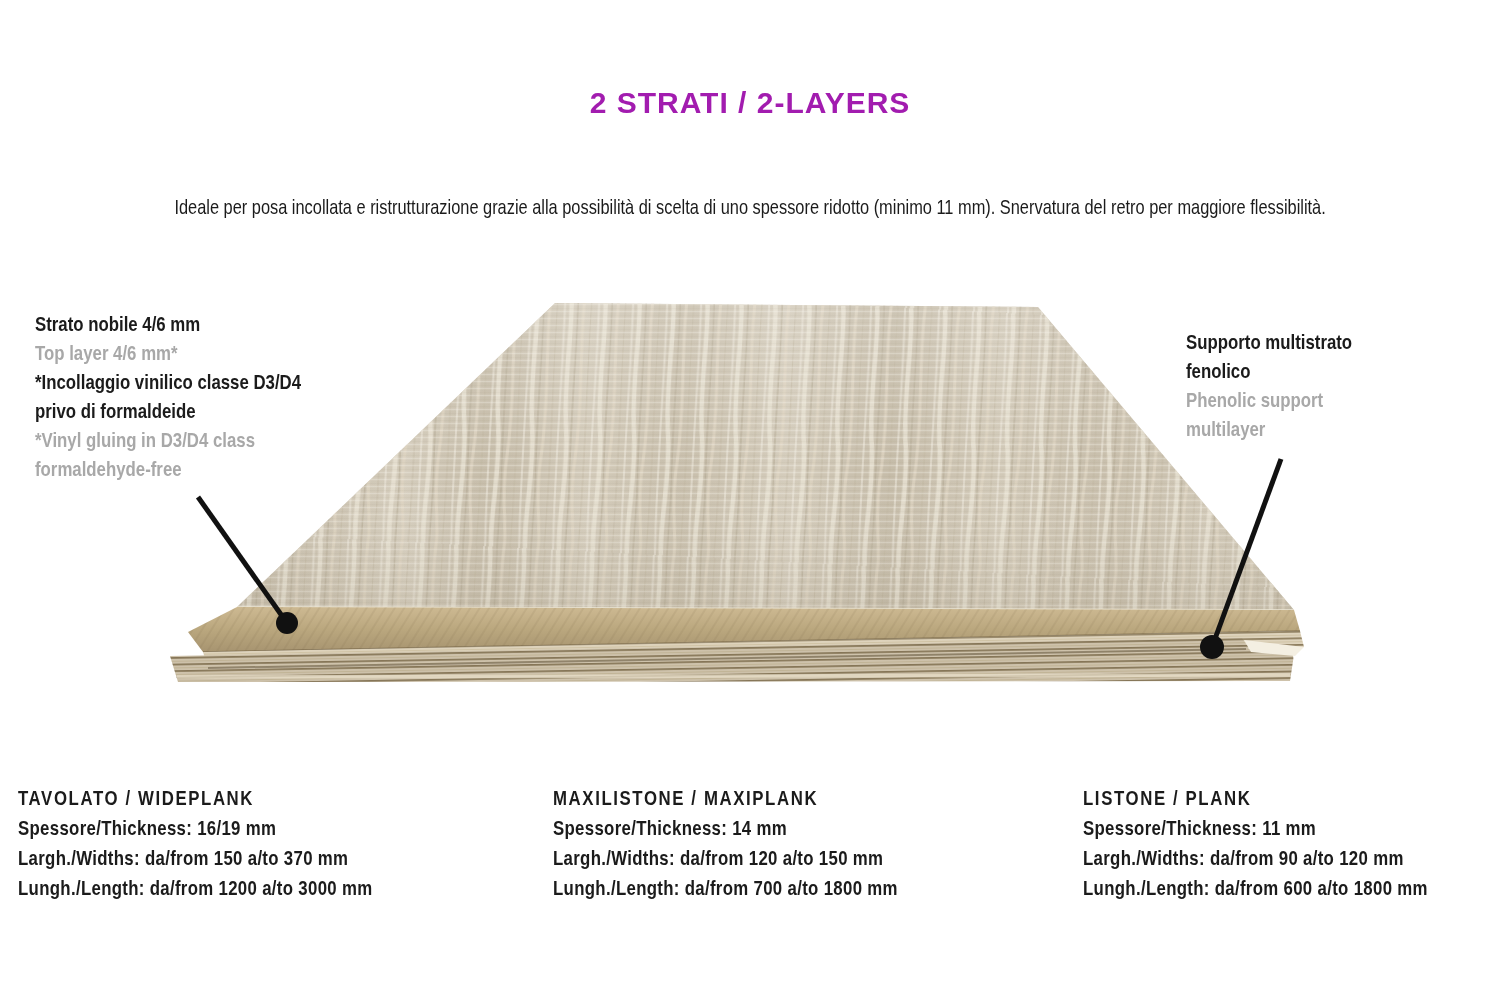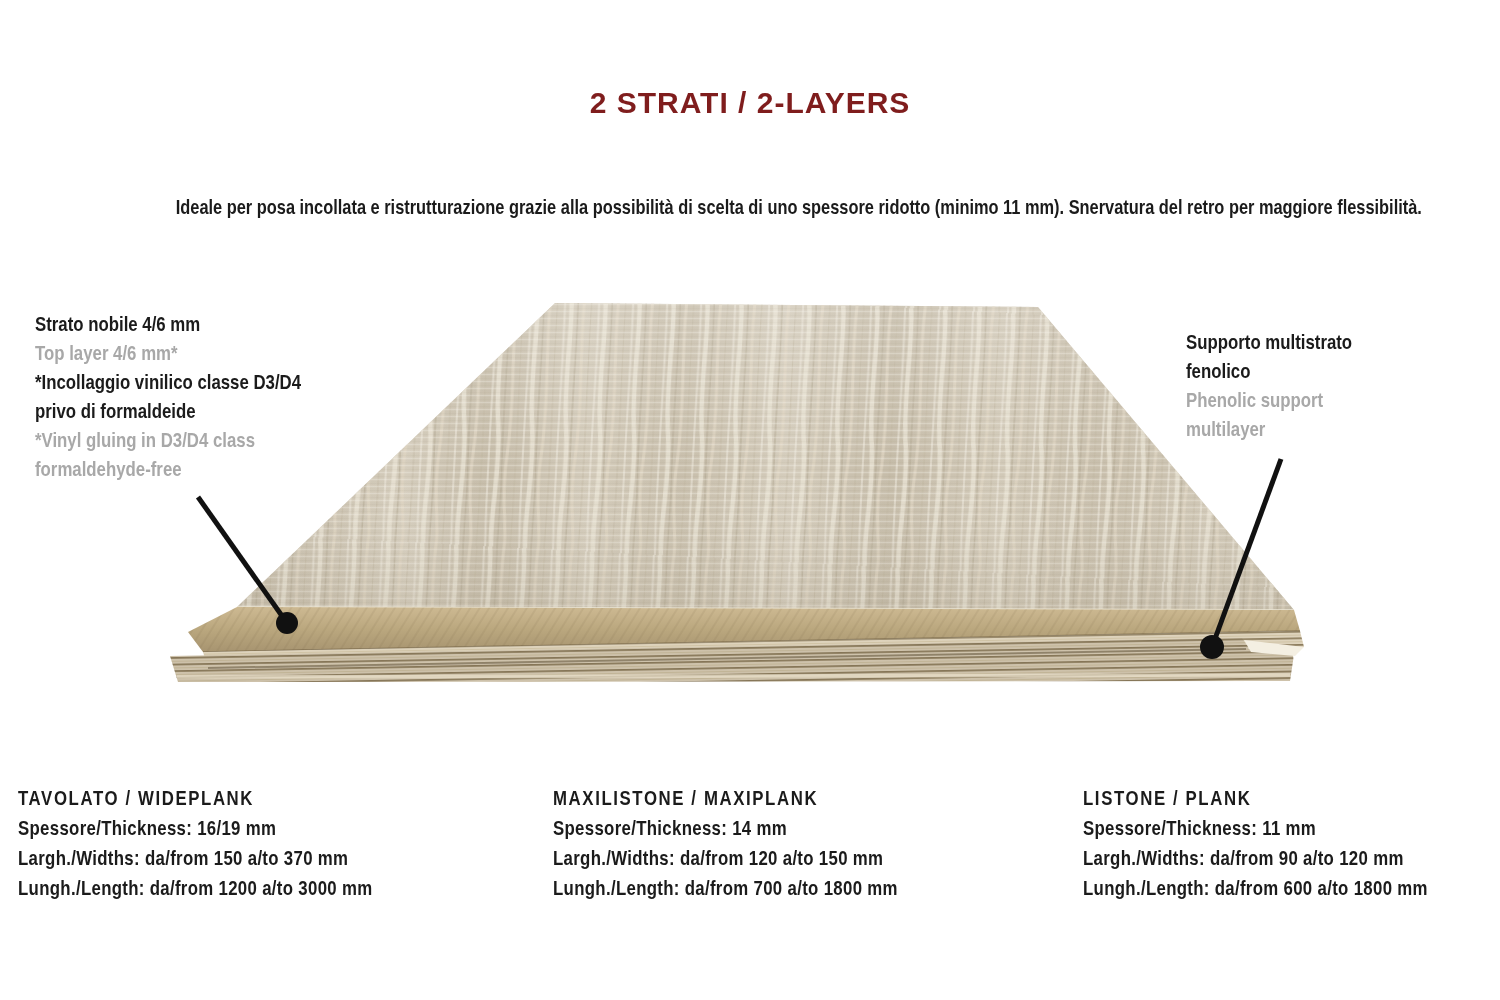"2 STRATI / 2-LAYERS" .title { color: #7f1d1d -> #a21caf }
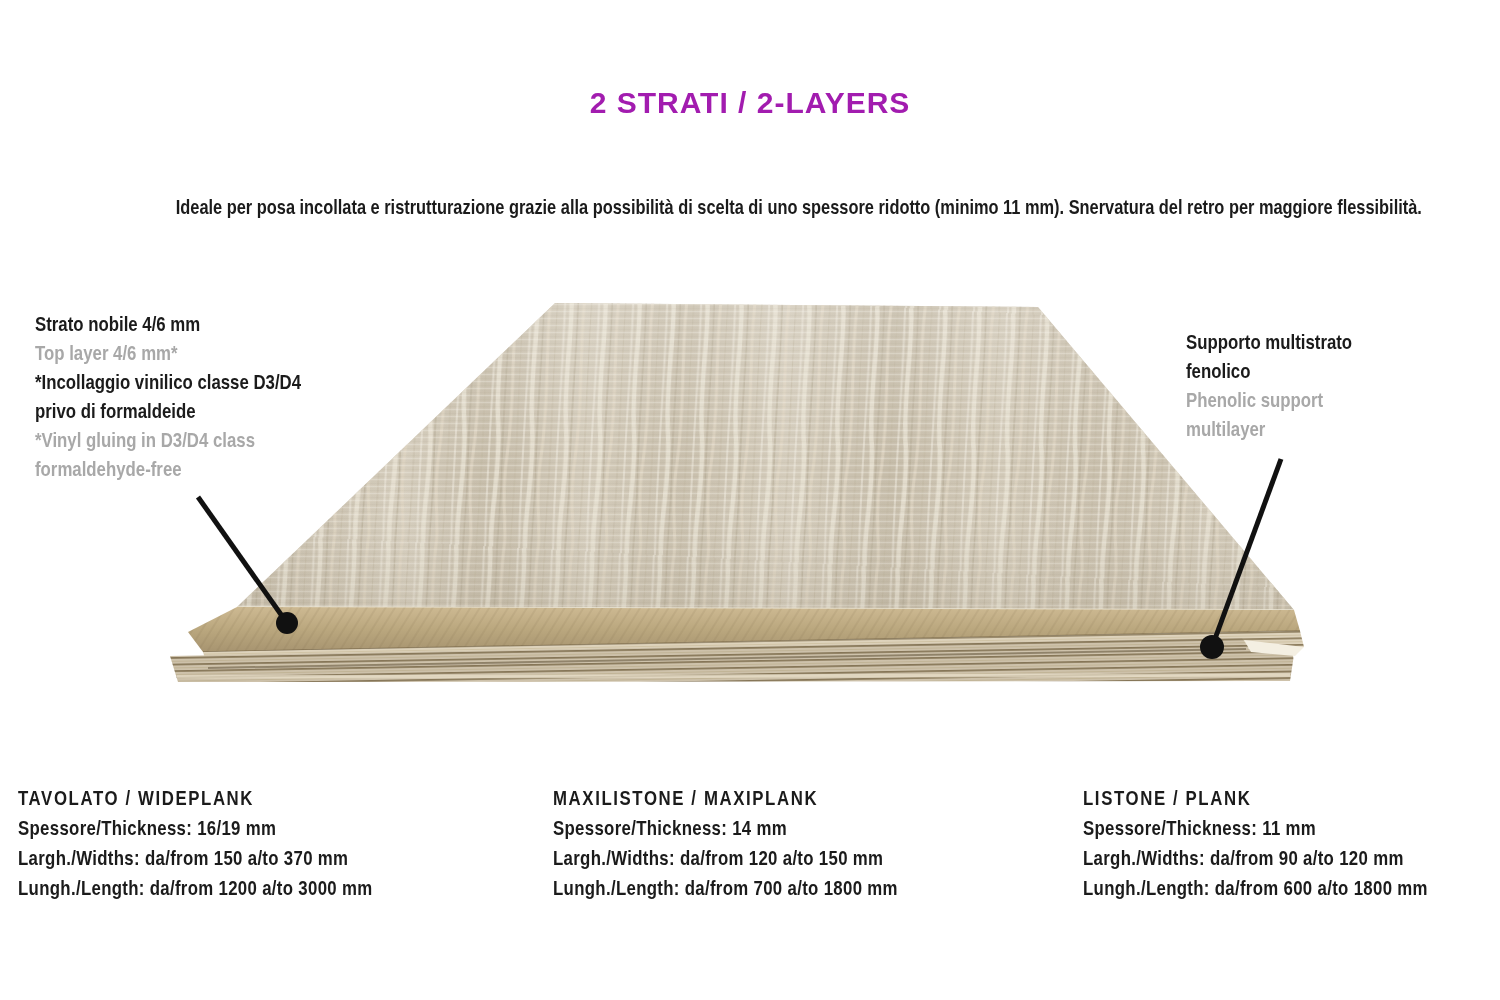"Ideale per posa incollata e" .intro { font-weight: bold -> normal }
